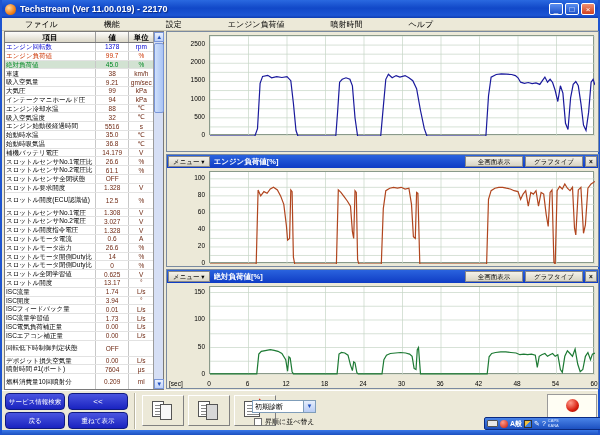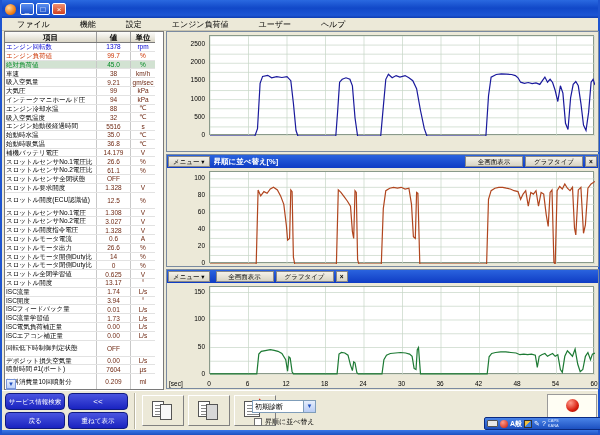"Techstream (Ver 11.00.019) - 22170" div.title-text { html: none -> <div>Techstream (Ver 11.00.019) - 22170</div> }
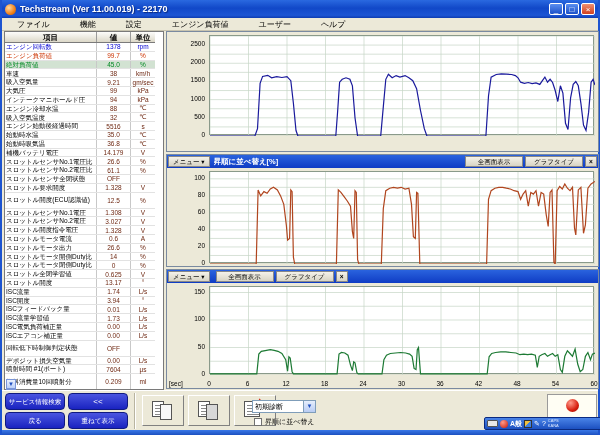"ファイル" .menu-item { padding: 0 15px -> 0 23px }
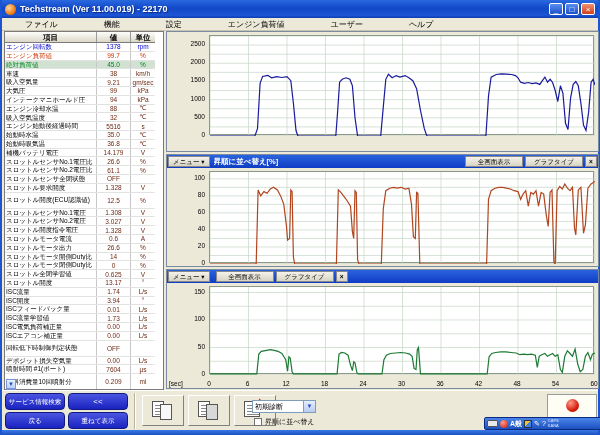"ユーザー" div.menu-item { text: ユーザー -> 噴射時間 }
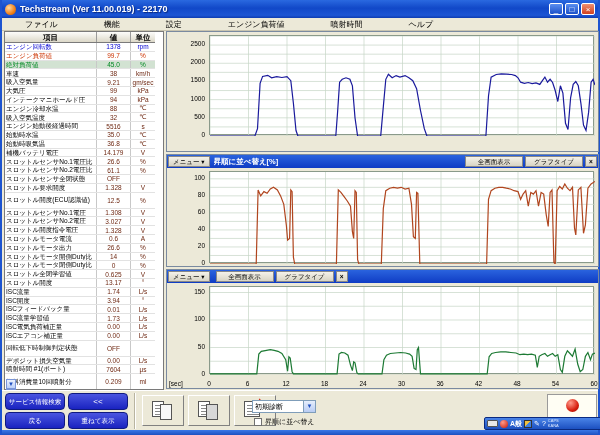"項目" .table-panel { flex-direction: column -> none }
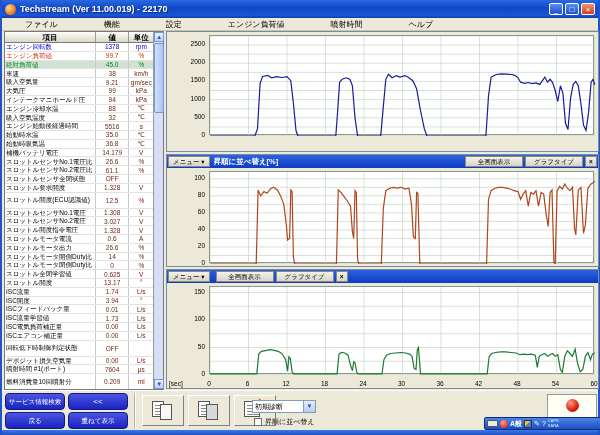"昇順に並べ替え[%]" div.chart-title { text: 昇順に並べ替え -> エンジン負荷値 }
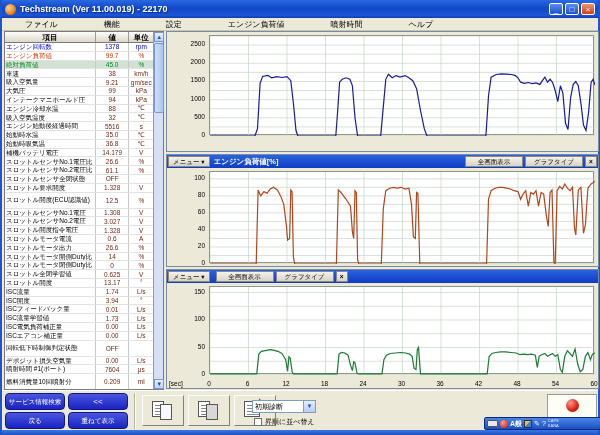"絶対負荷値[%]" div.chart-title { html: none -> <div>絶対負荷値[%]</div> }
